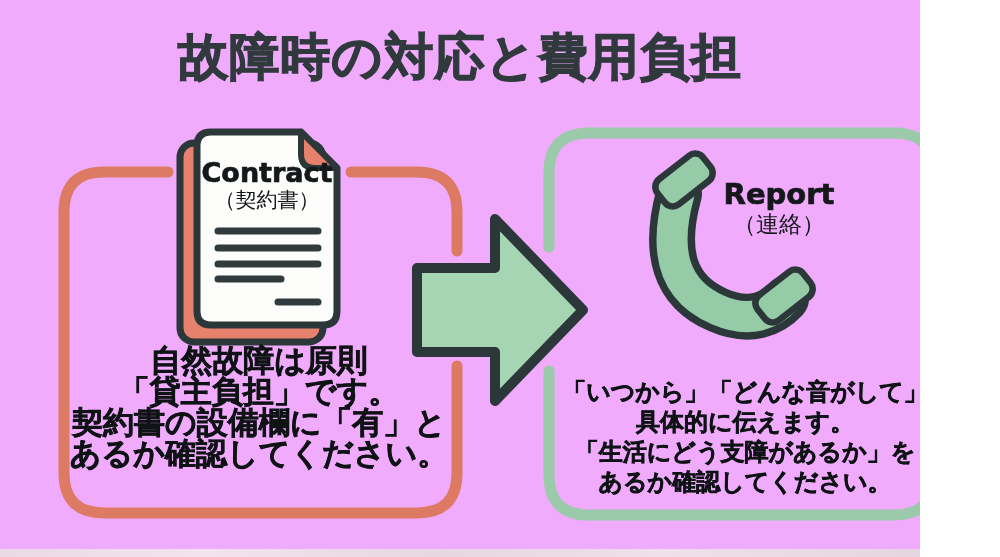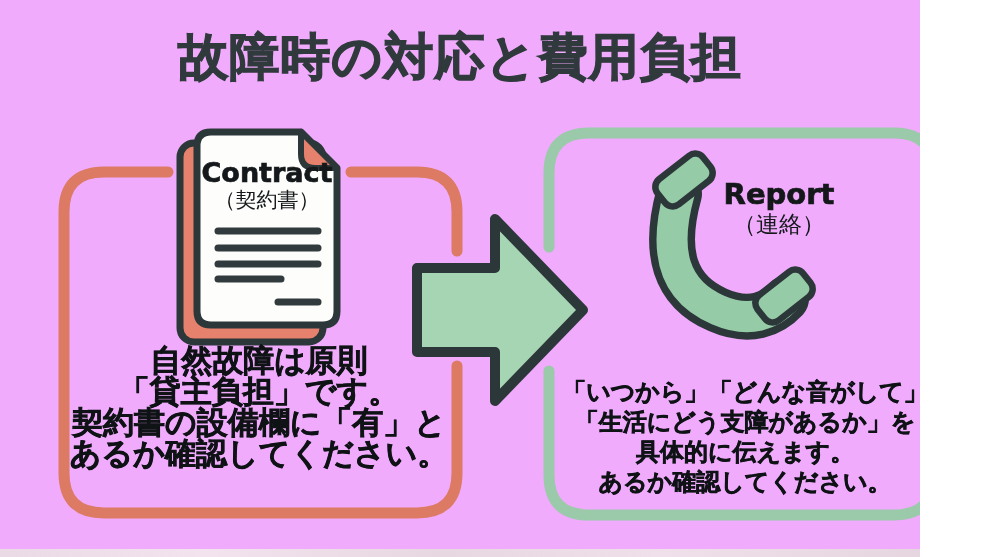"「生活にどう支障があるか」を" div { order: before "具体的に伝えます。" -> after "具体的に伝えます。" }
